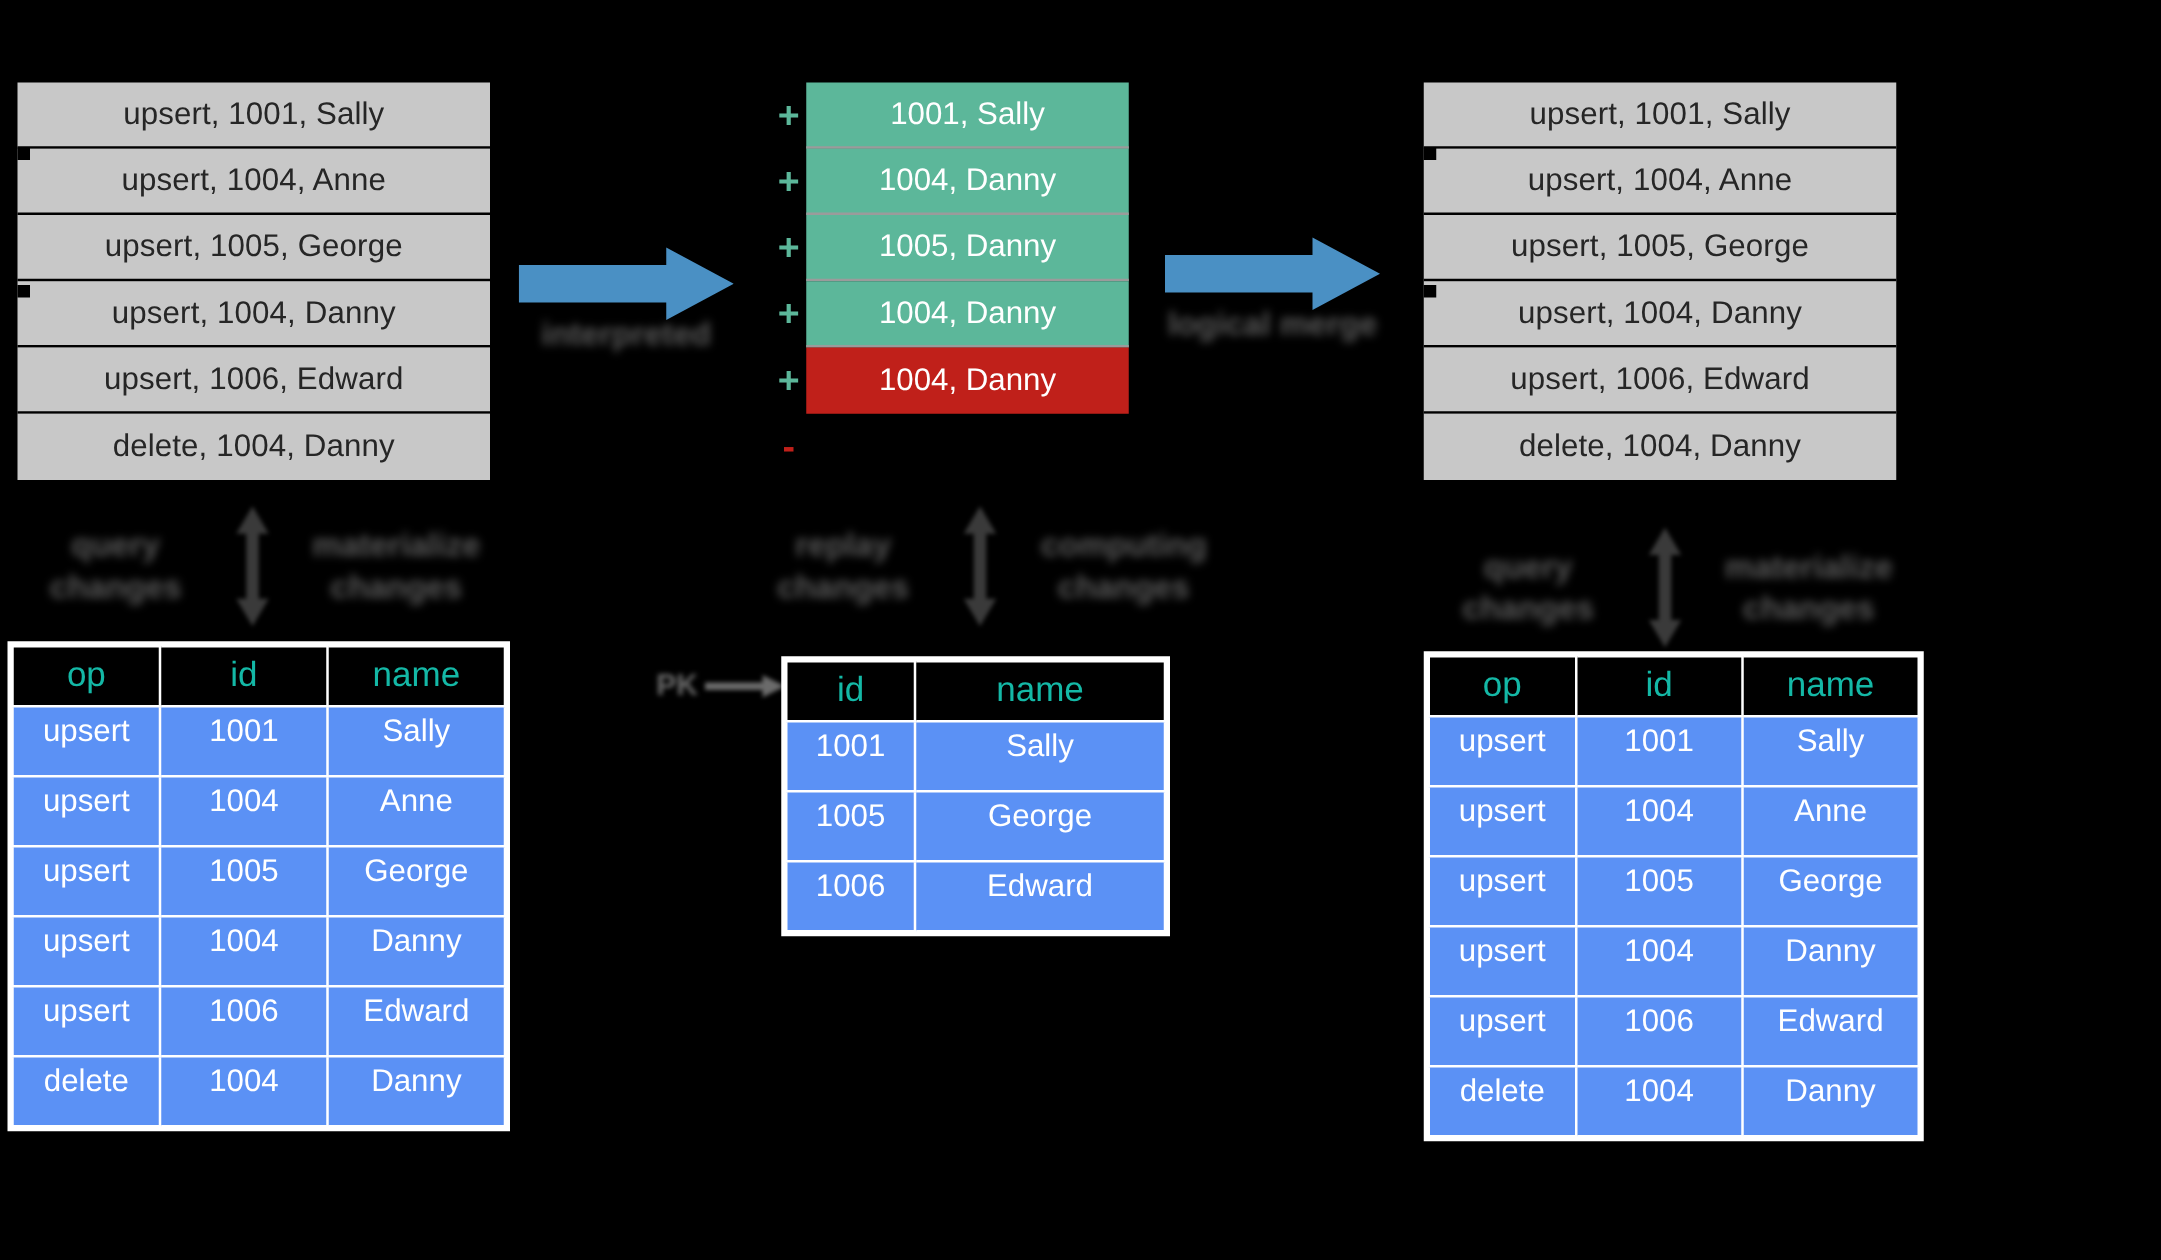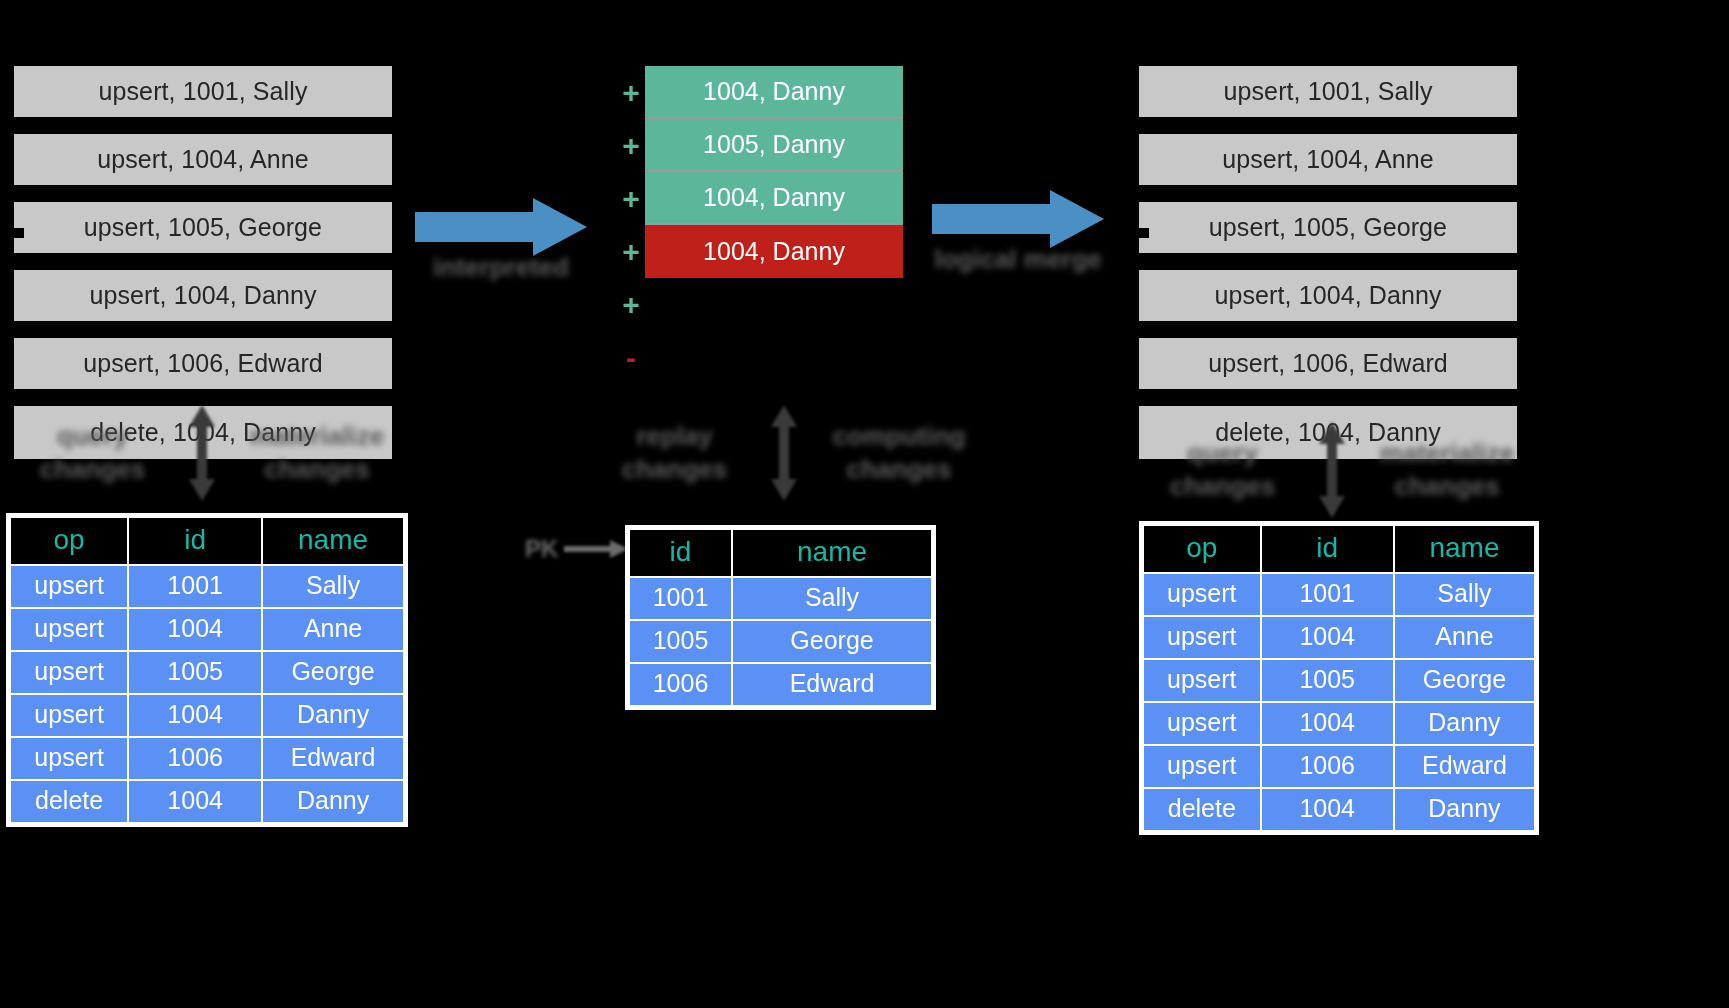"upsert, 1001, Sally" .changelog { gap: 15px -> none }
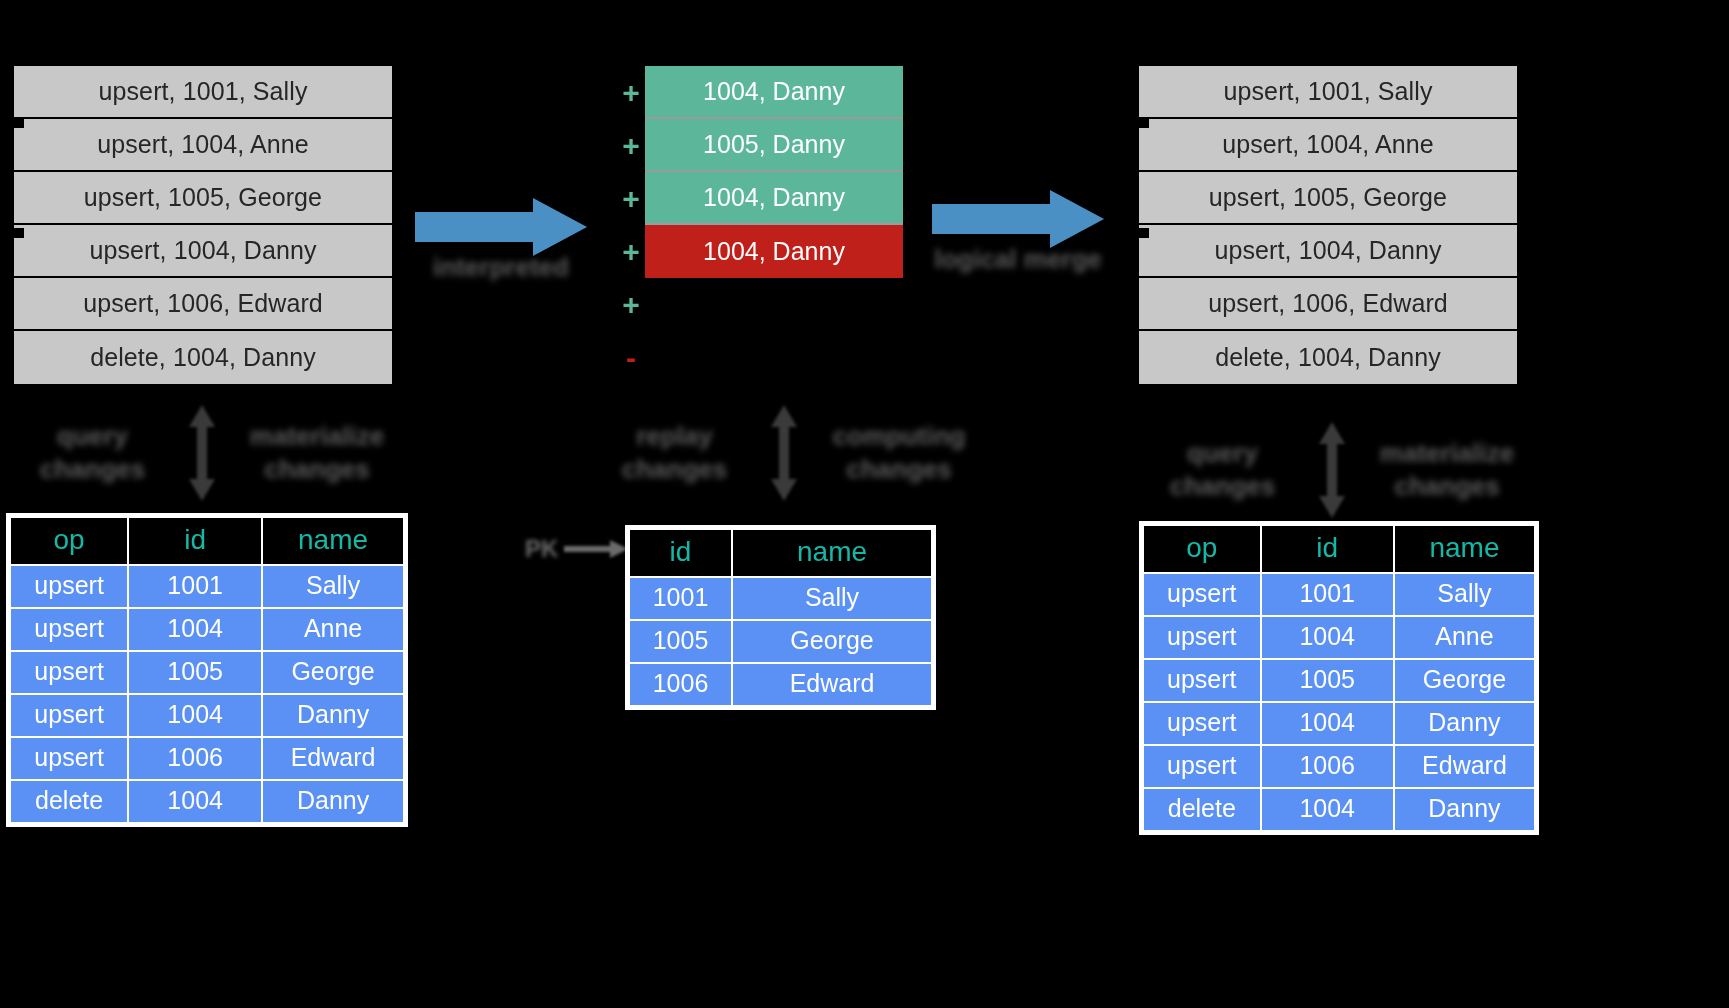"1001, Sally" div.op-row { html: none -> <div>1001, Sally</div> }
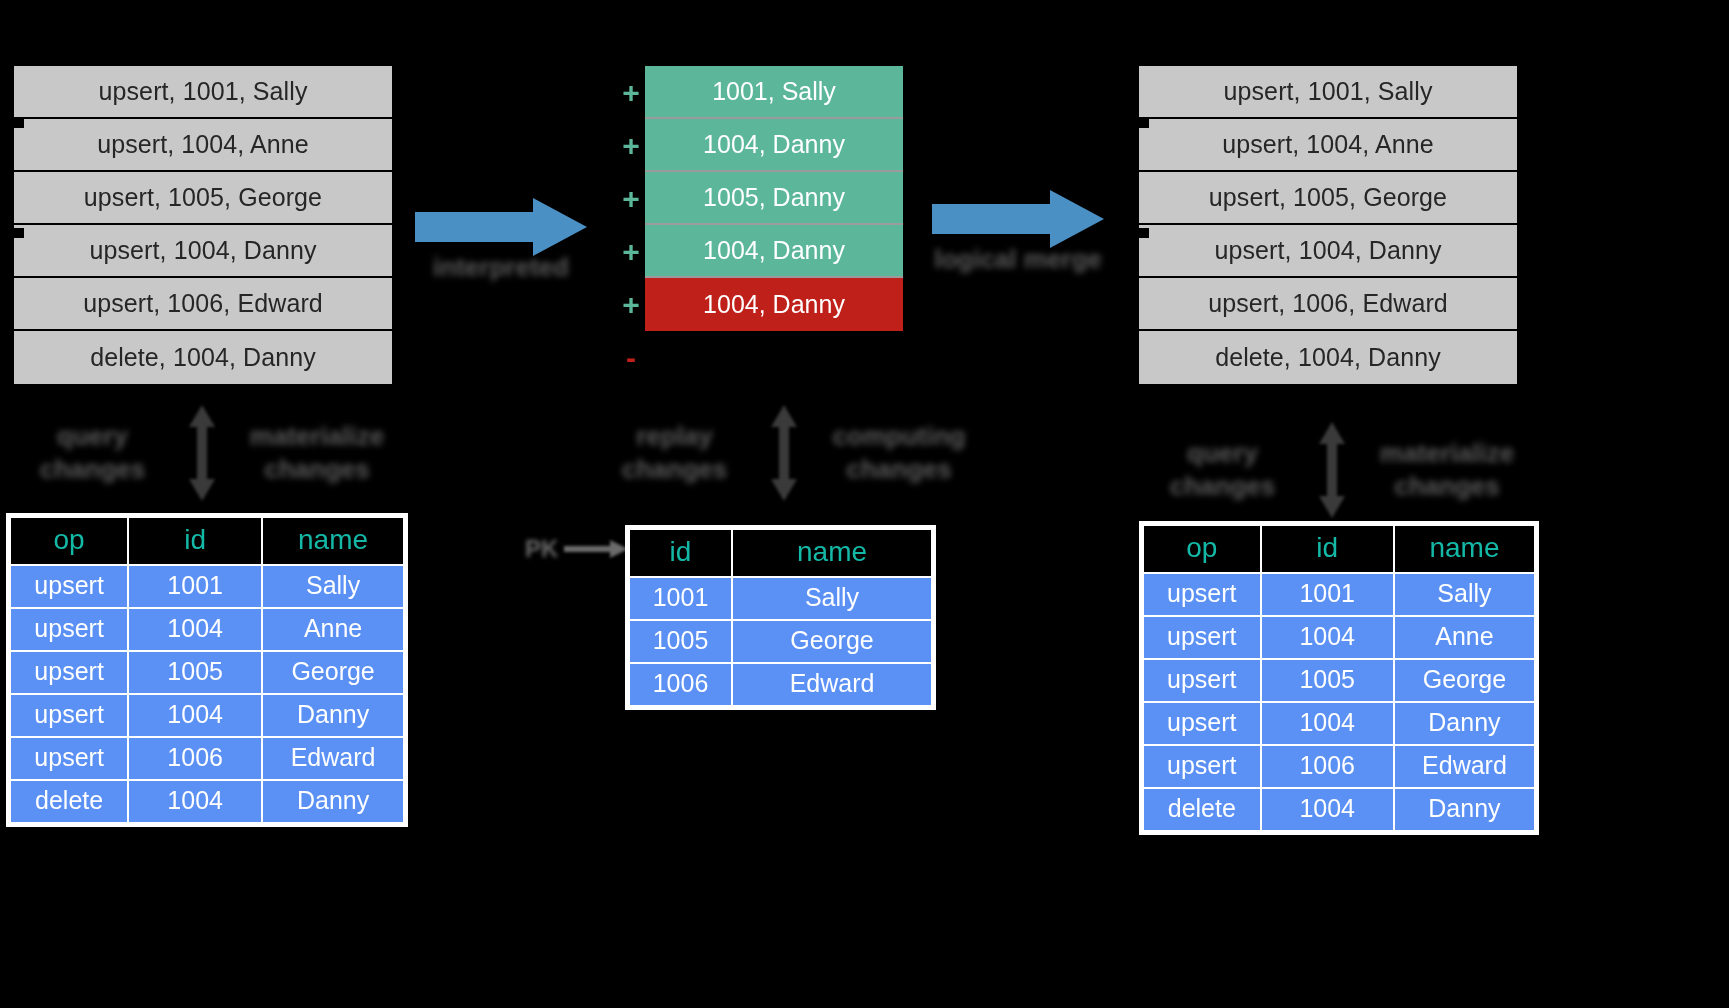"upsert" td { padding: 5px 0 7px -> 5px 0 20px }
